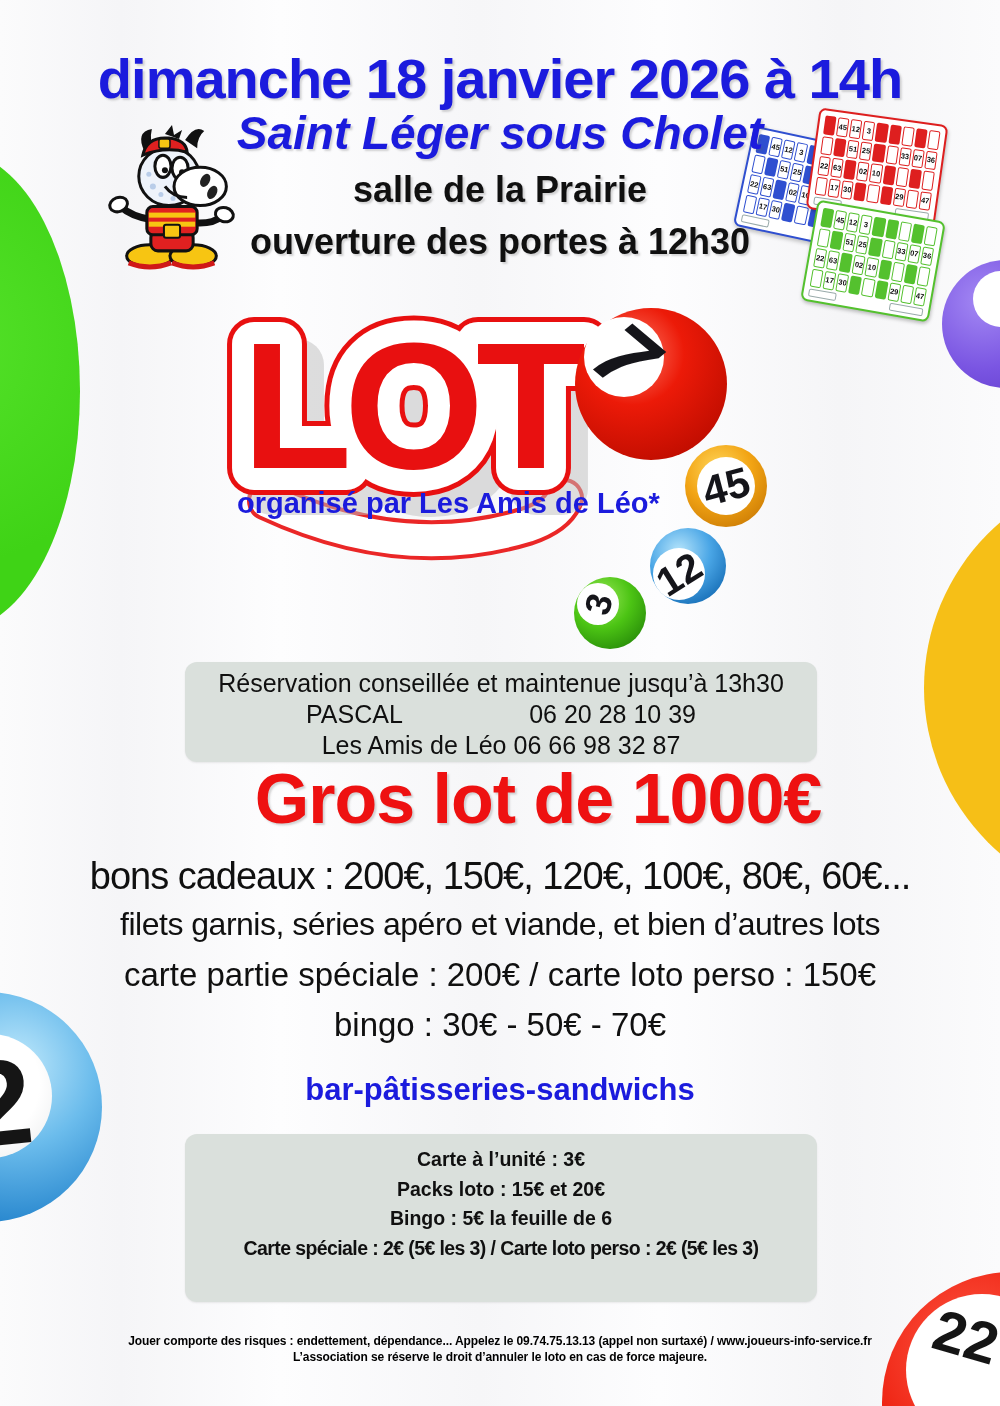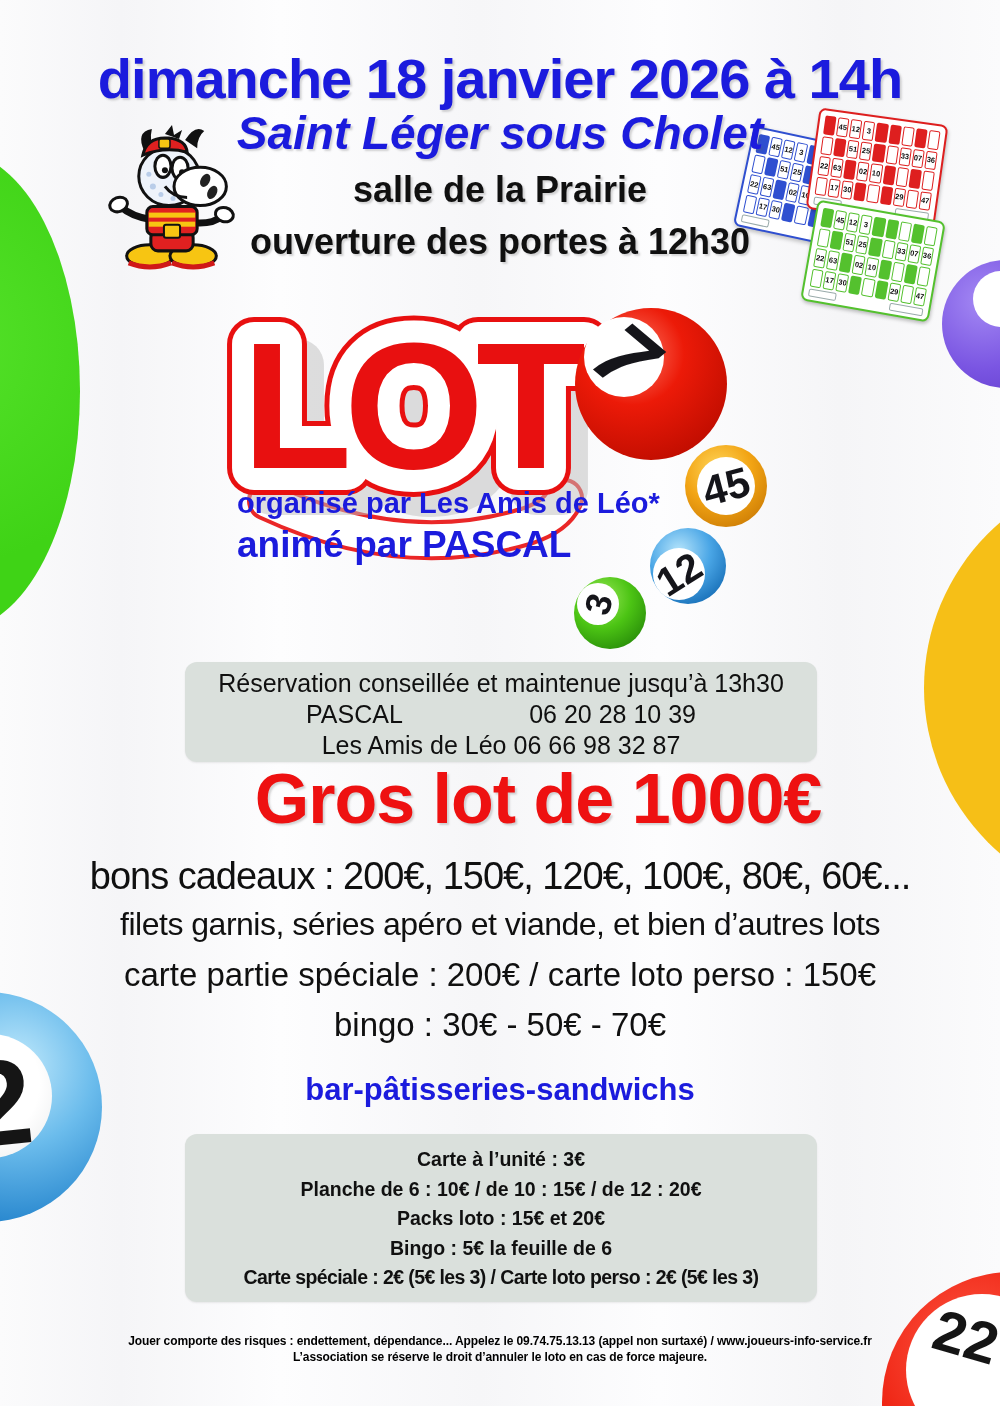"animé par PASCAL" div.abs { html: <div>animé par PASCAL</div> -> none }
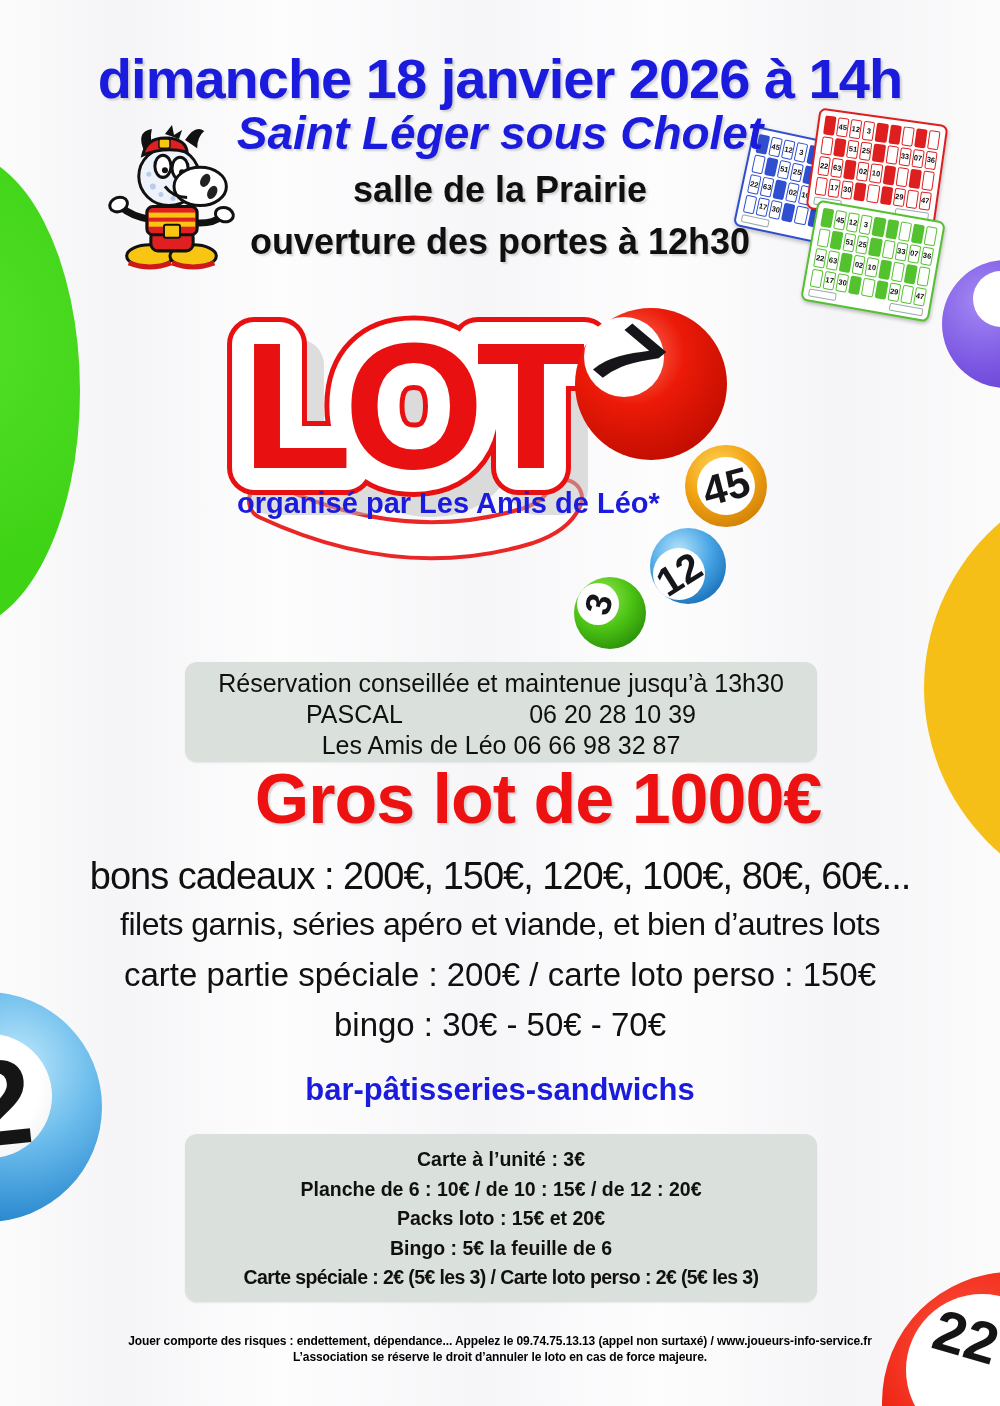"Planche de 6 : 10€" div { html: <div>Planche de 6 : 10€ / de 10 : 15€ / de 12 : 20€</div> -> none }
